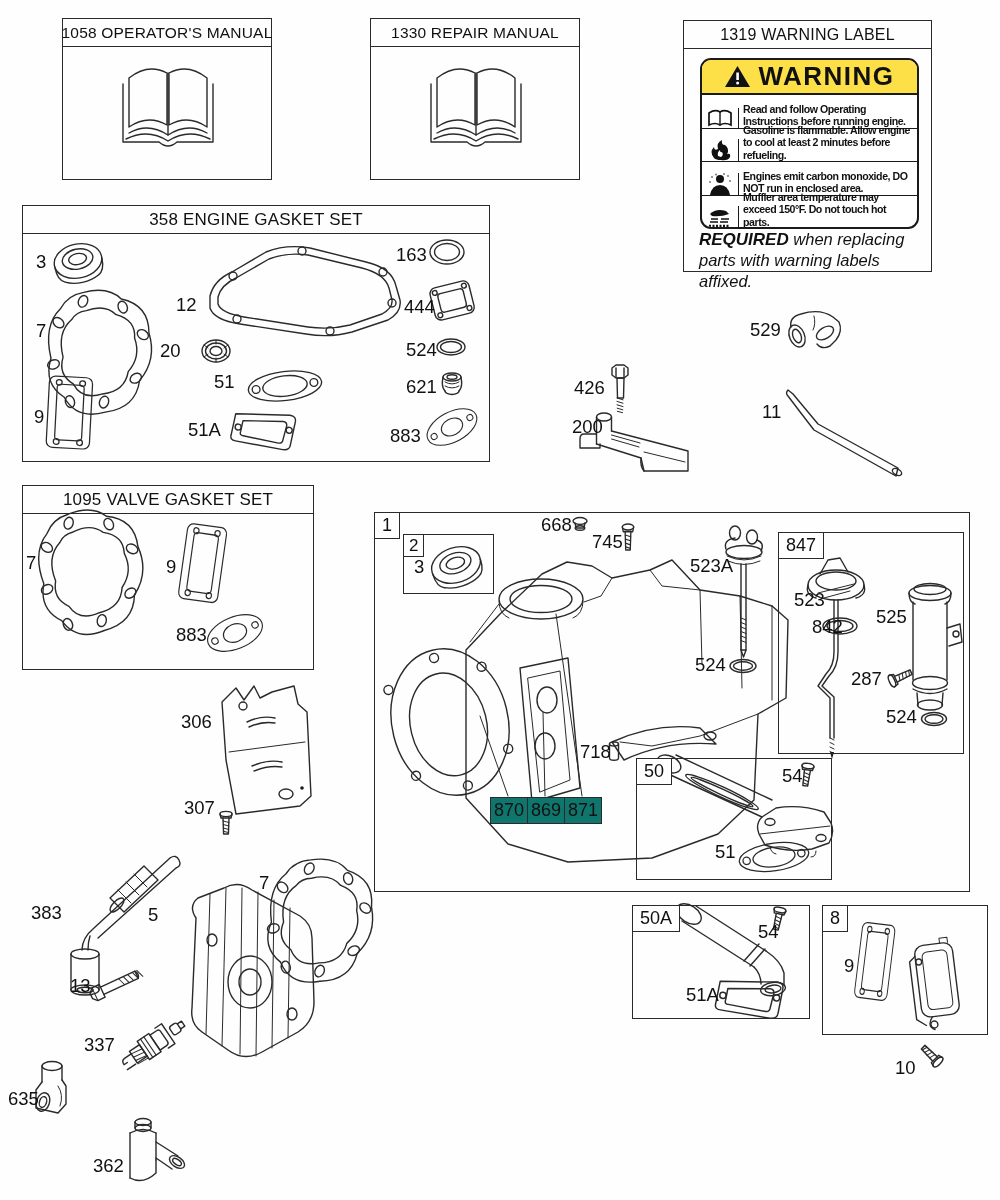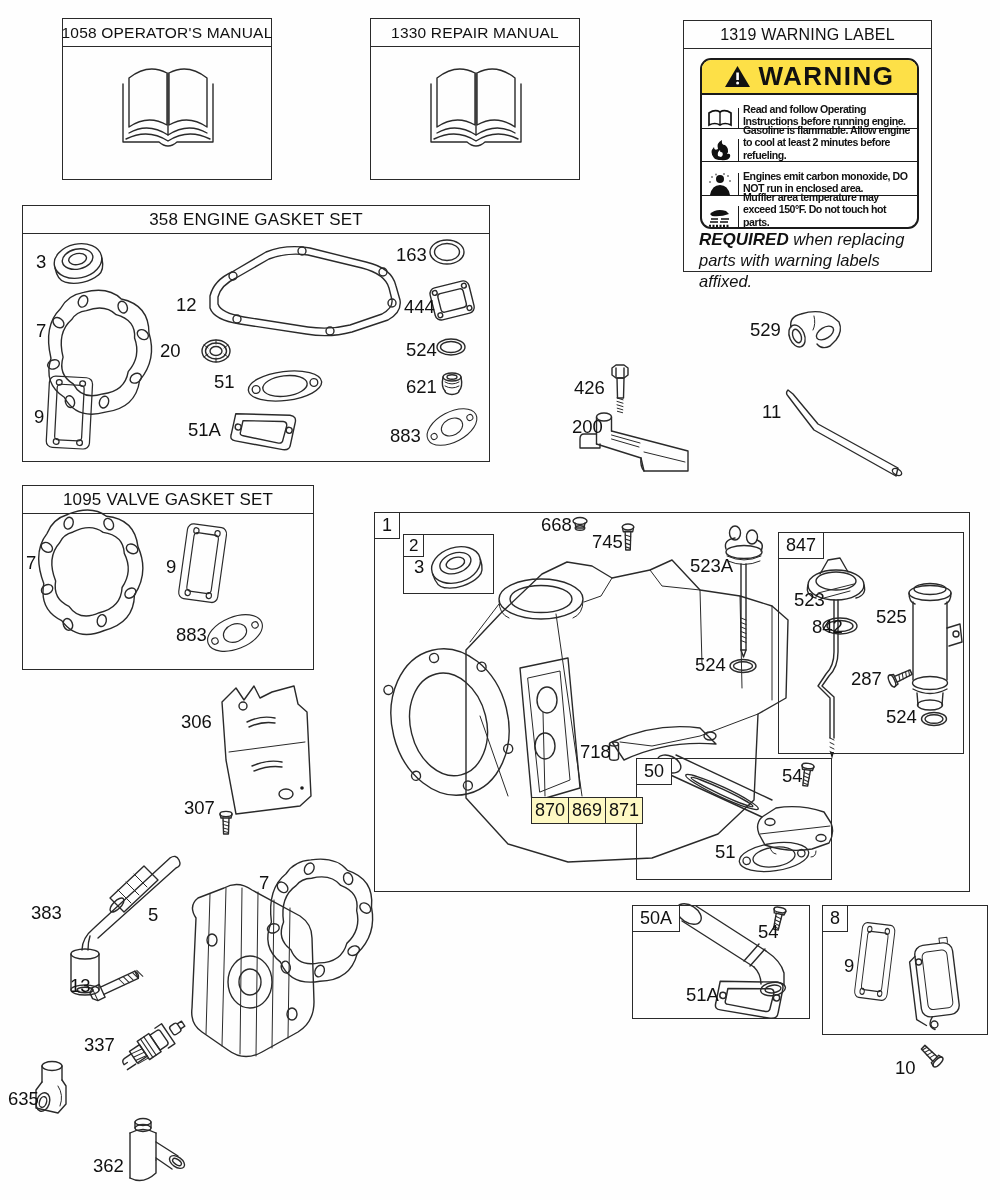"870" .btable { background: #fef9c3 -> #0f766e; margin-left: 41px -> none }
